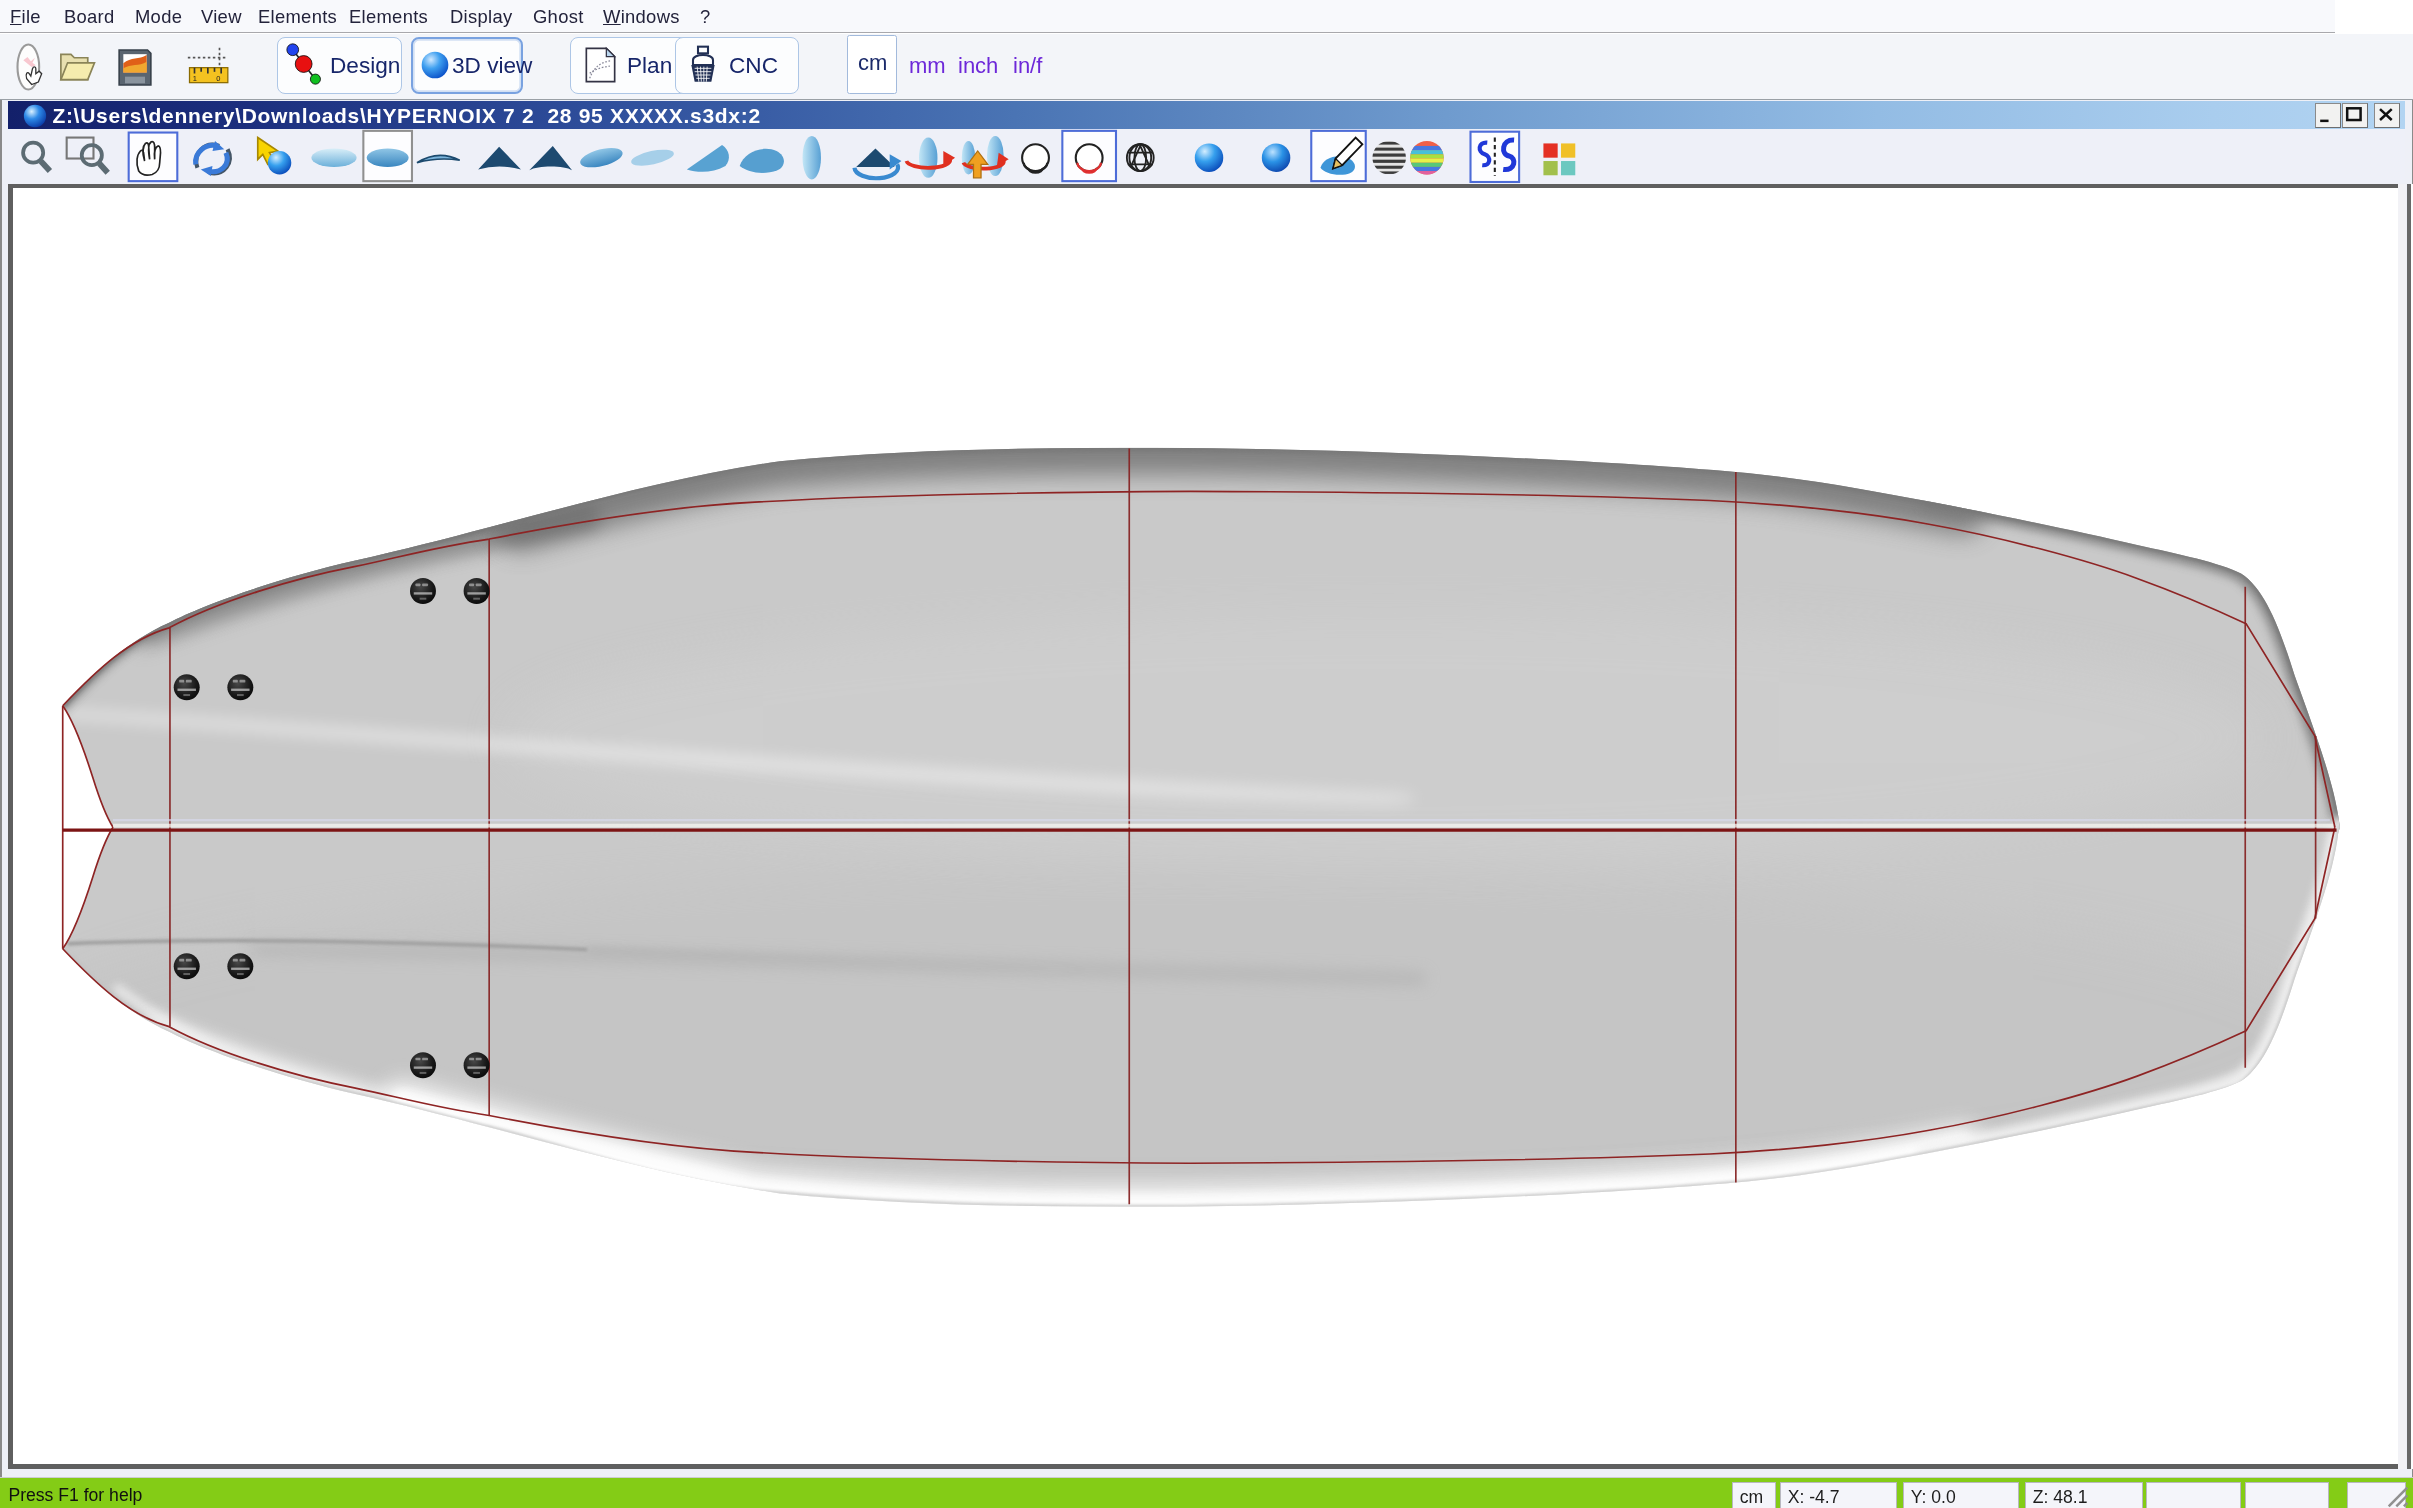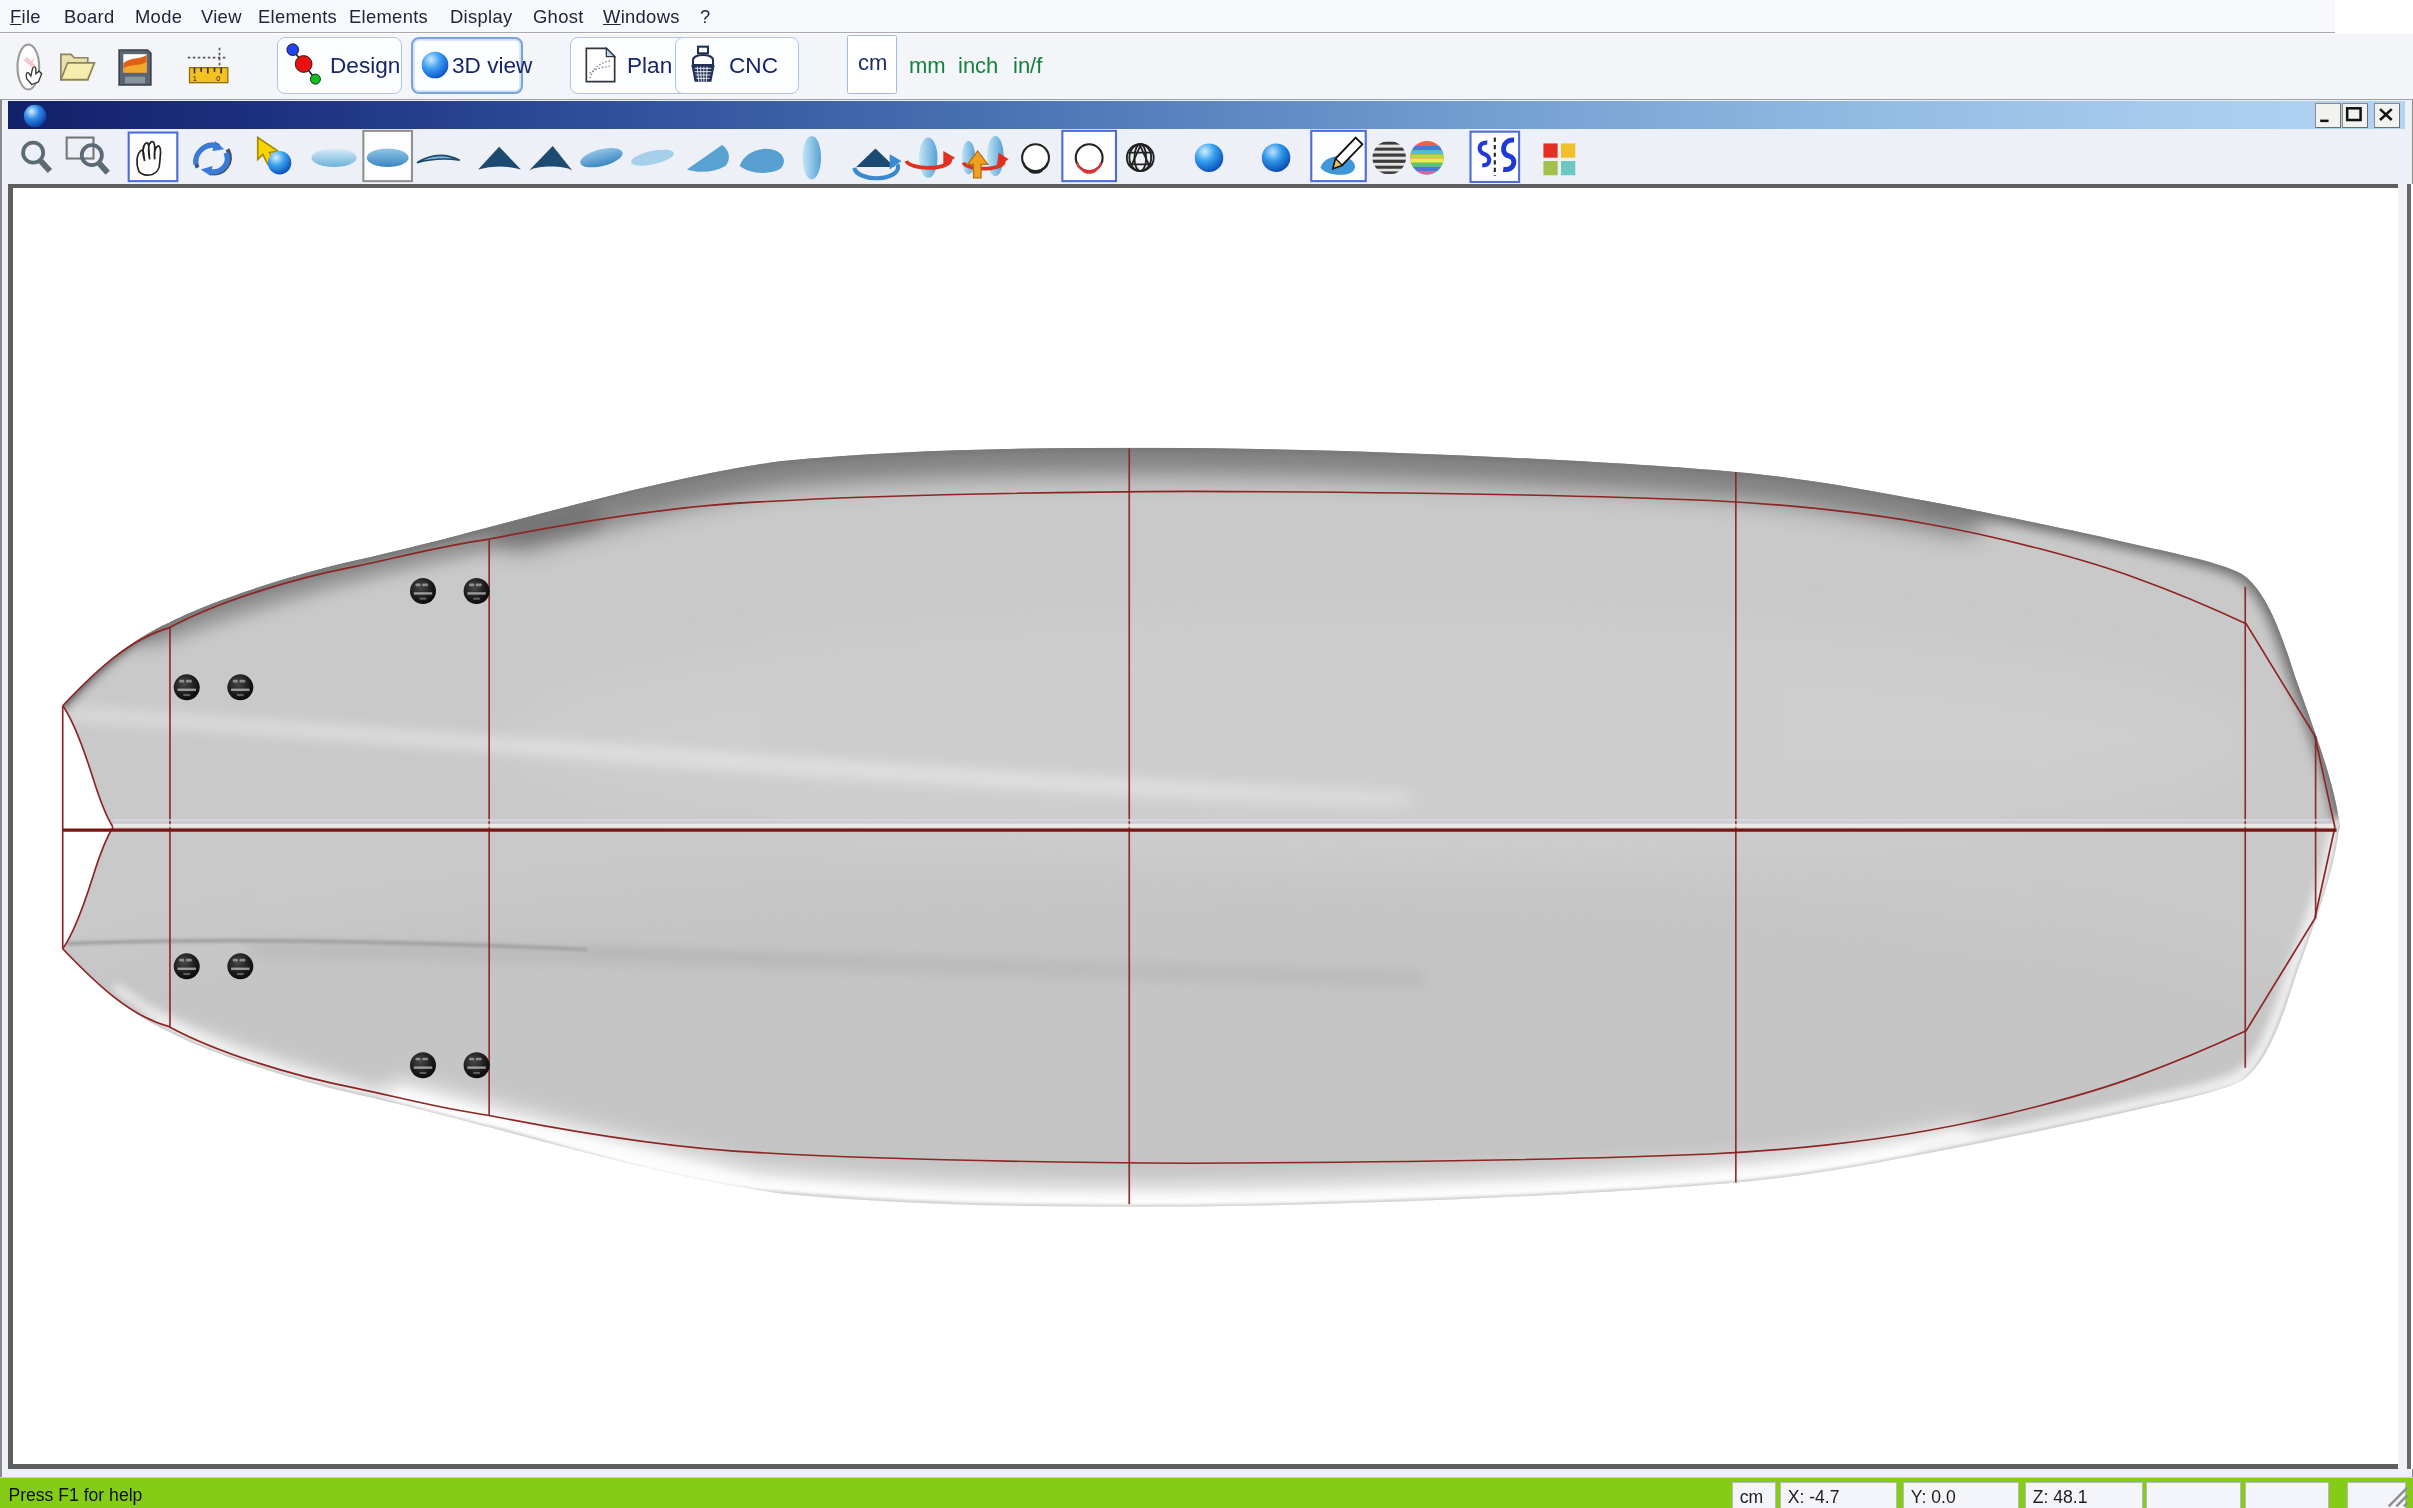"mm" .unit { color: #15803d -> #6d28d9 }
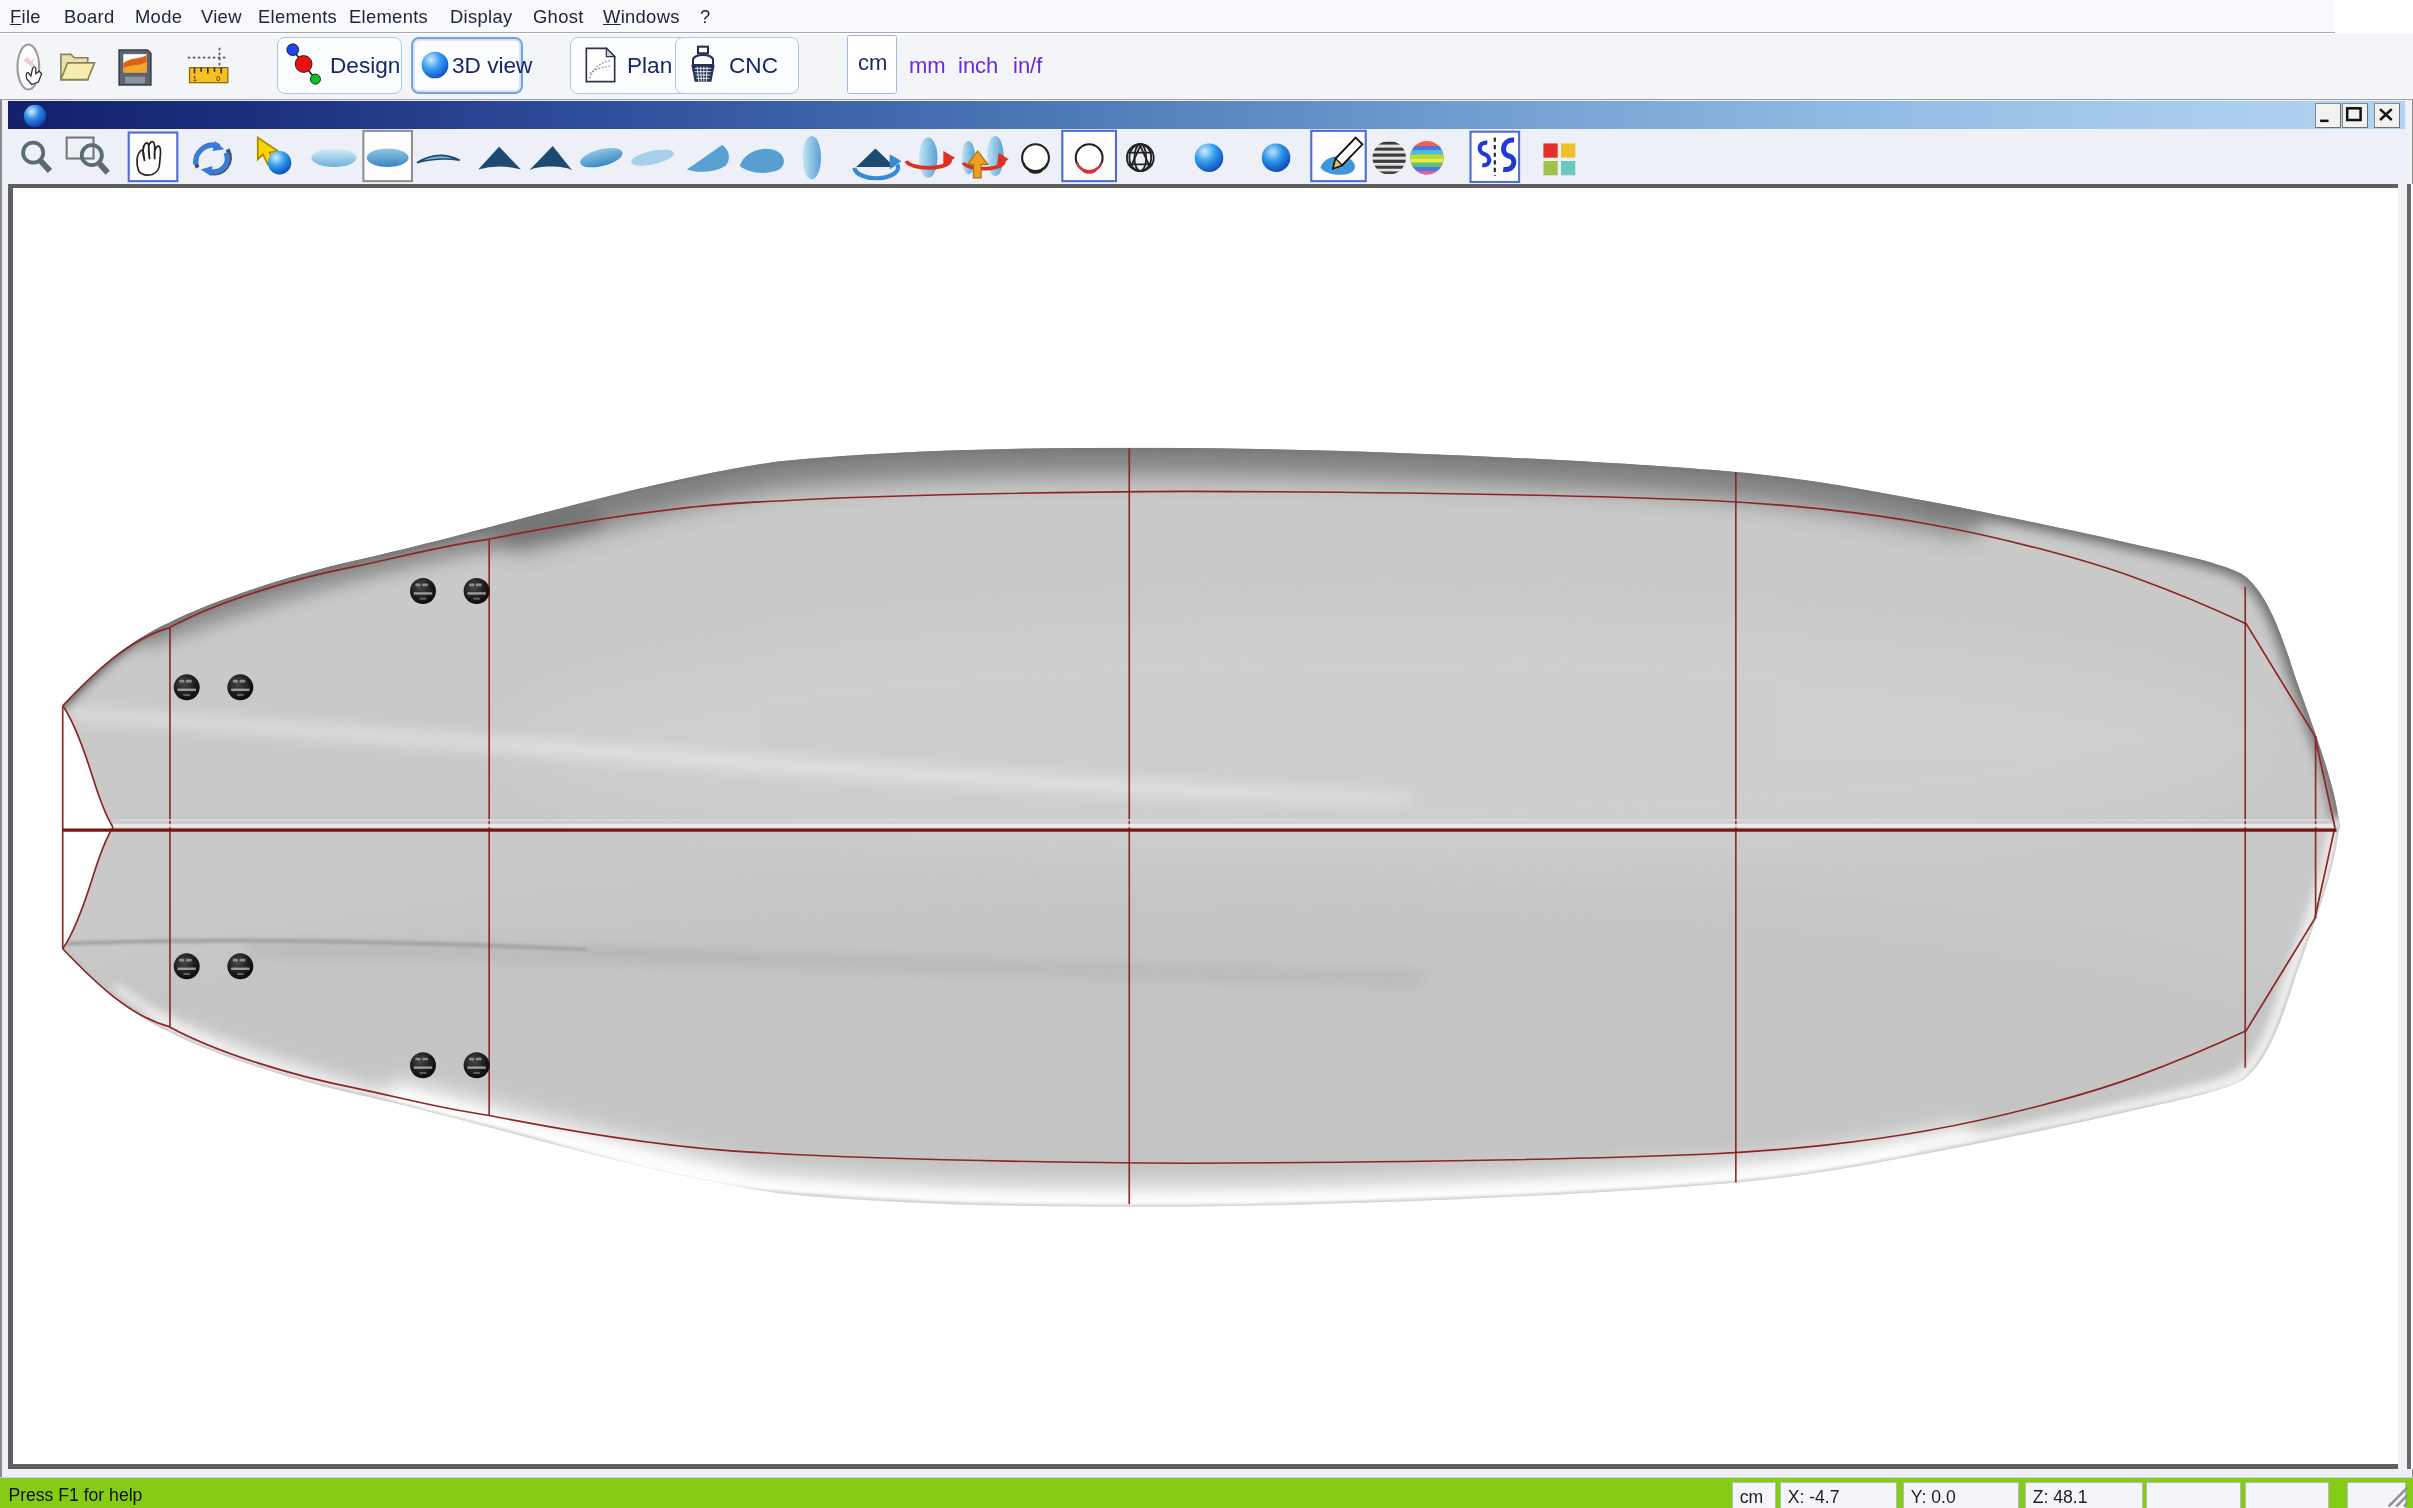"Z:\Users\dennery\Downloads\HYPERNOIX 7 2" span.abs { html: none -> <span>Z:\Users\dennery\Downloads\HYPERNOIX 7 2&nbsp; 28 95 XXXXX.s3dx:2</span> }
